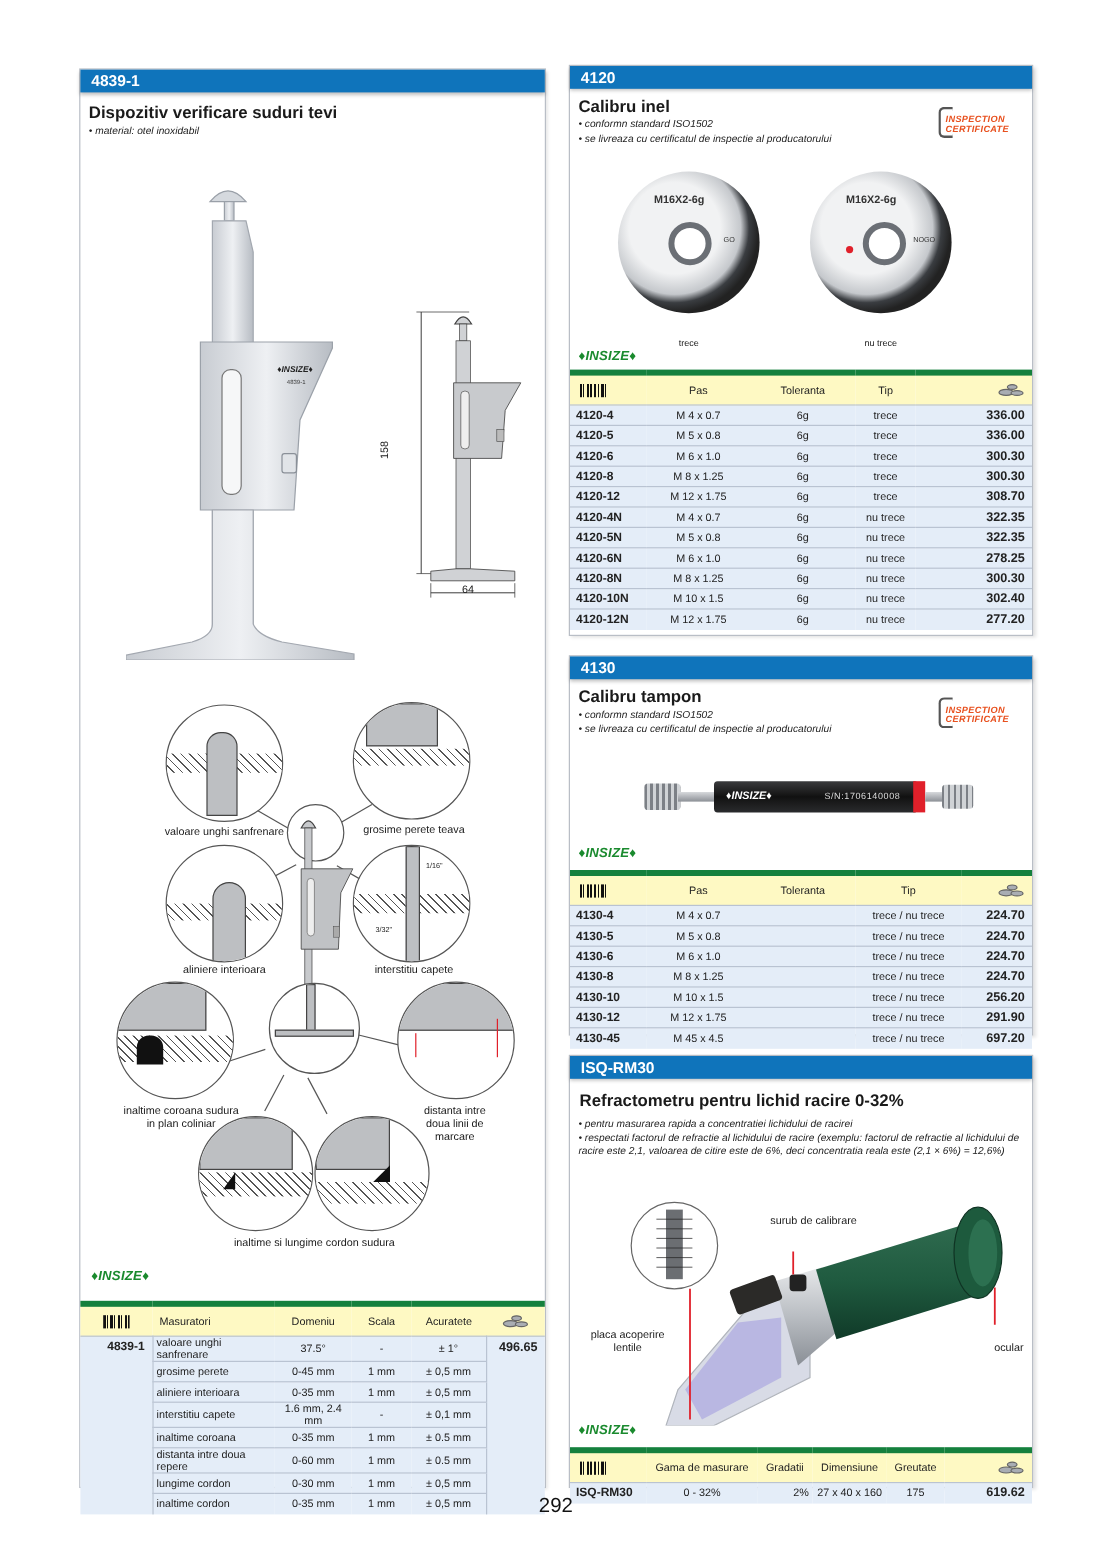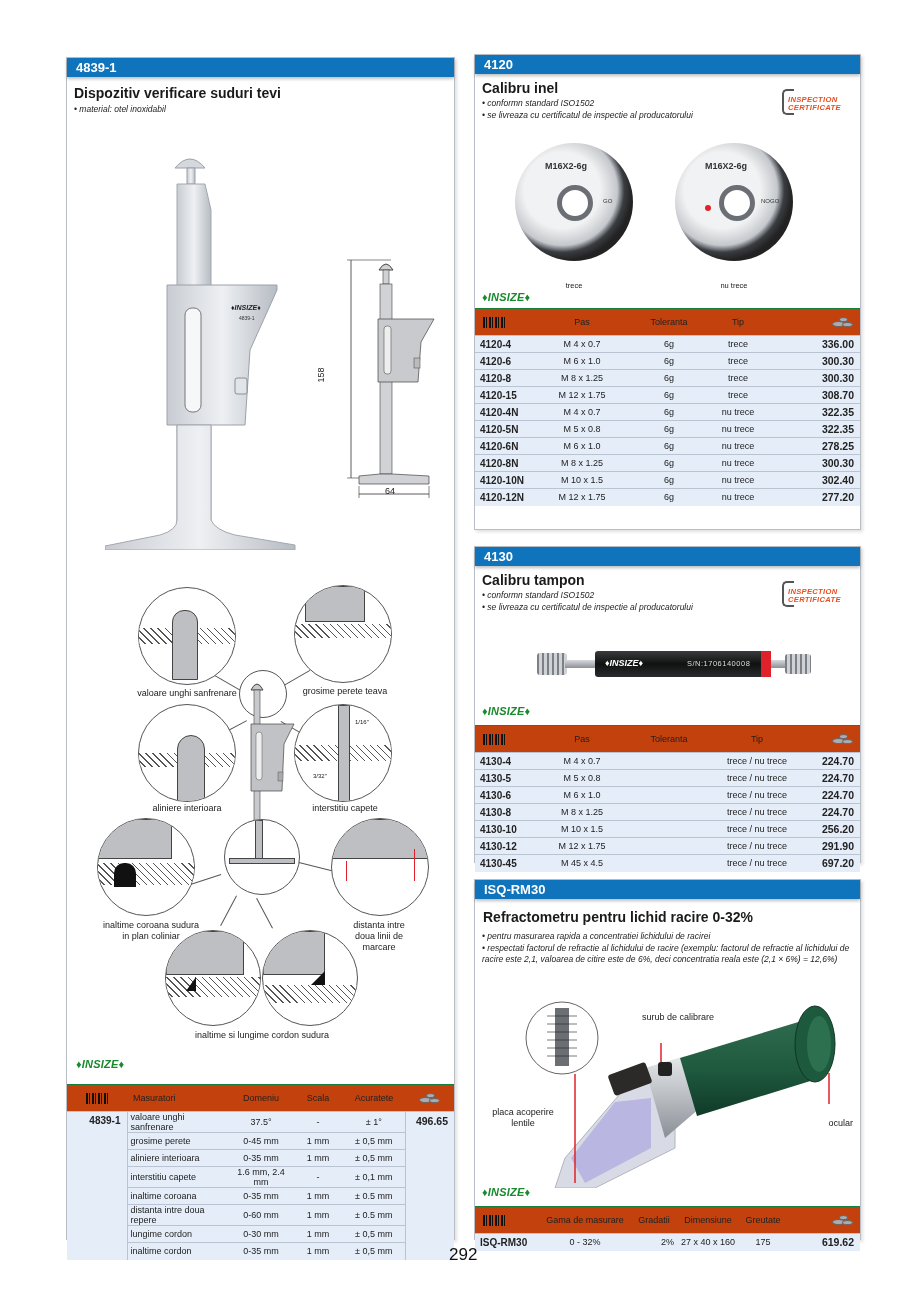"Pas" table.spec th { background: #c2410c -> #fef9c3; border-top: 1px solid #15803d -> 5px solid #15803d }
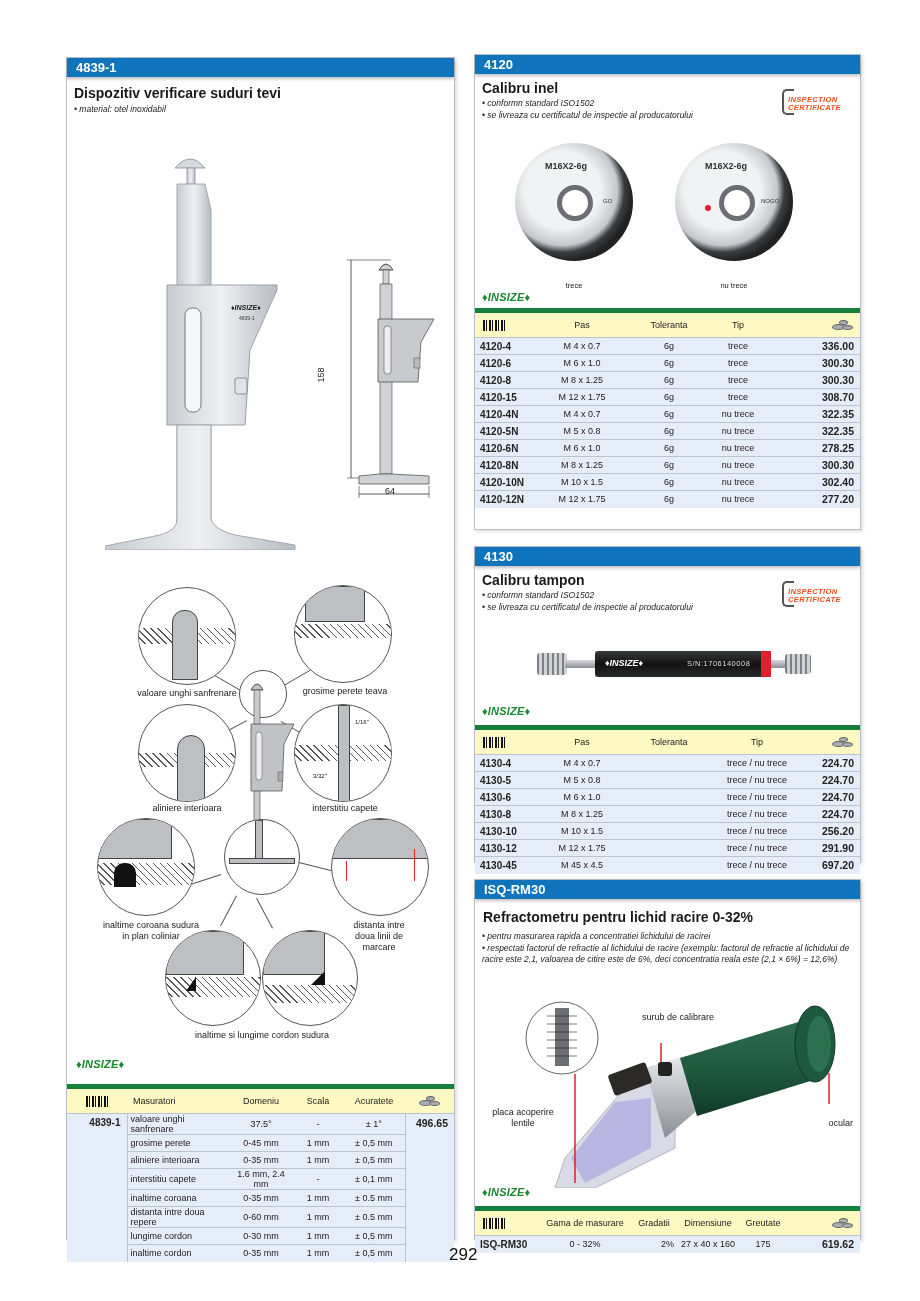"4120-5" tr { html: none -> <tr> <td>4120-5</td> <td>M 5 x 0.8</td> <td>6g</td> <td>trece</td> <td>336.00</td> </tr> }
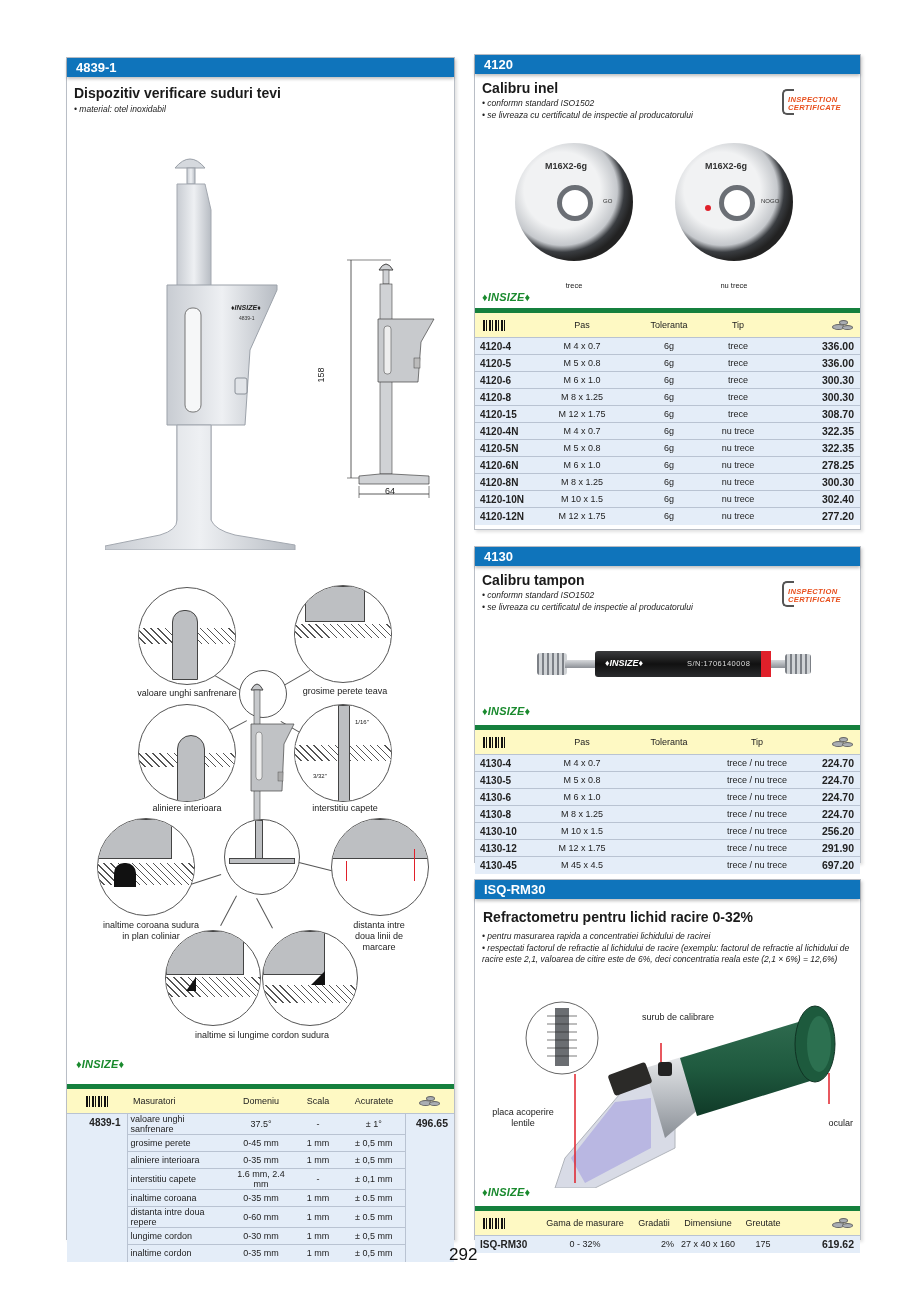"4120-15" td.code { text: 4120-15 -> 4120-12 }
